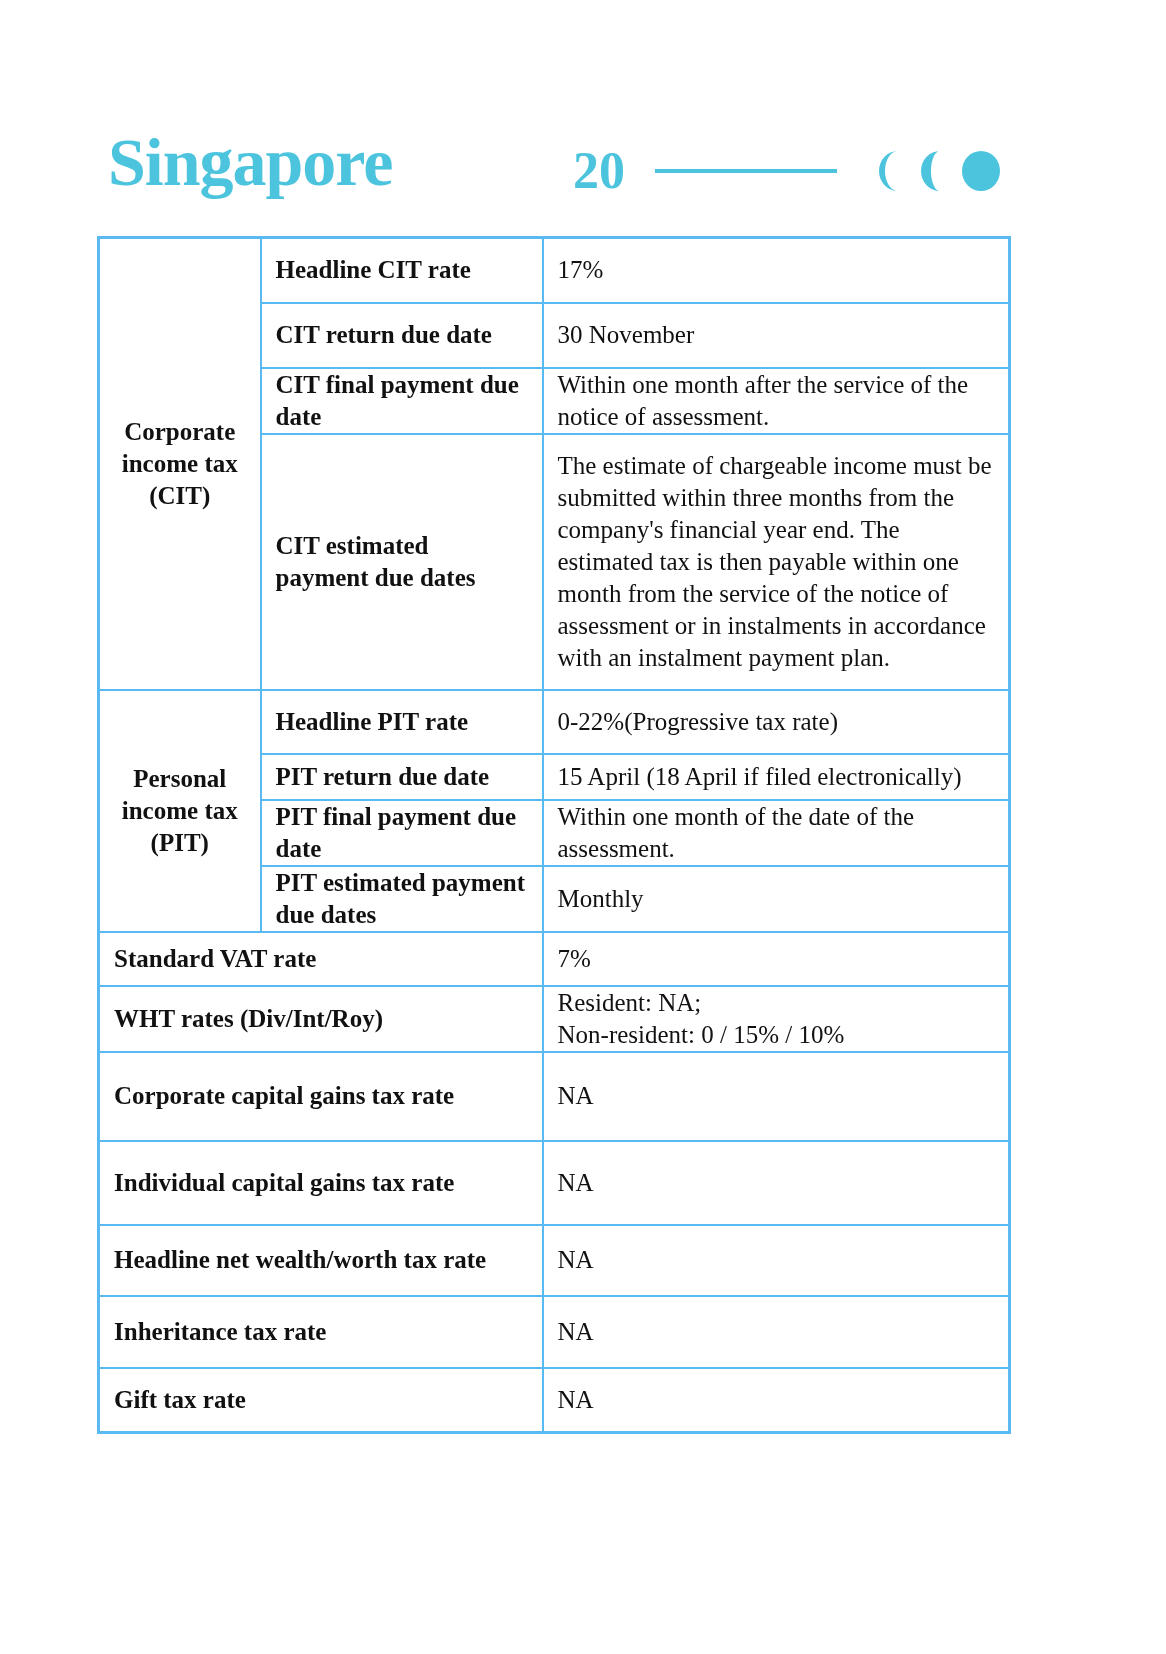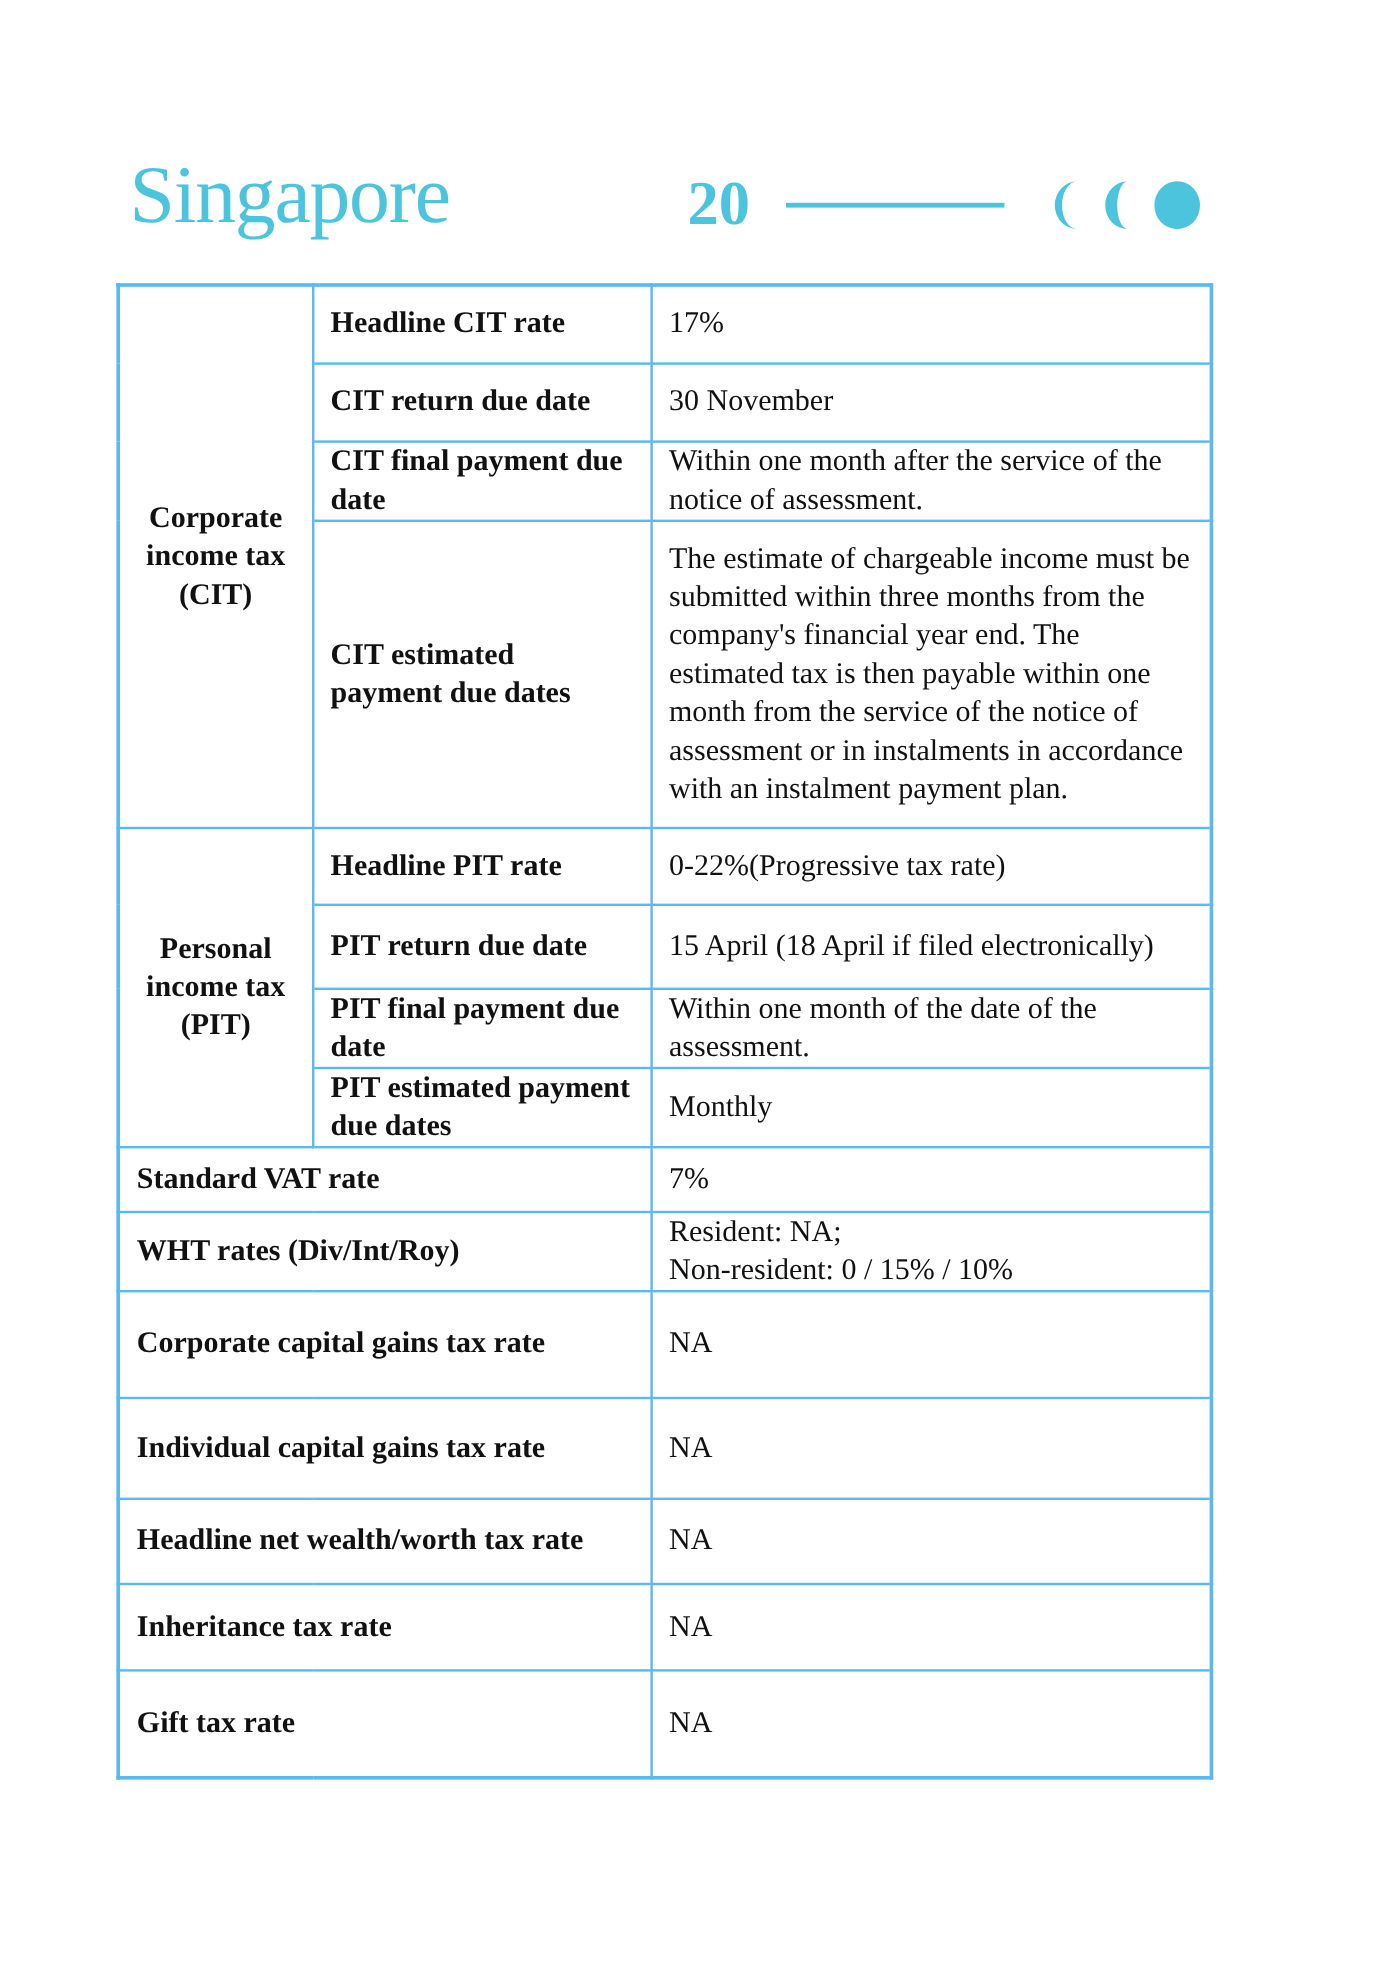"Singapore" .title { font-weight: normal -> bold }
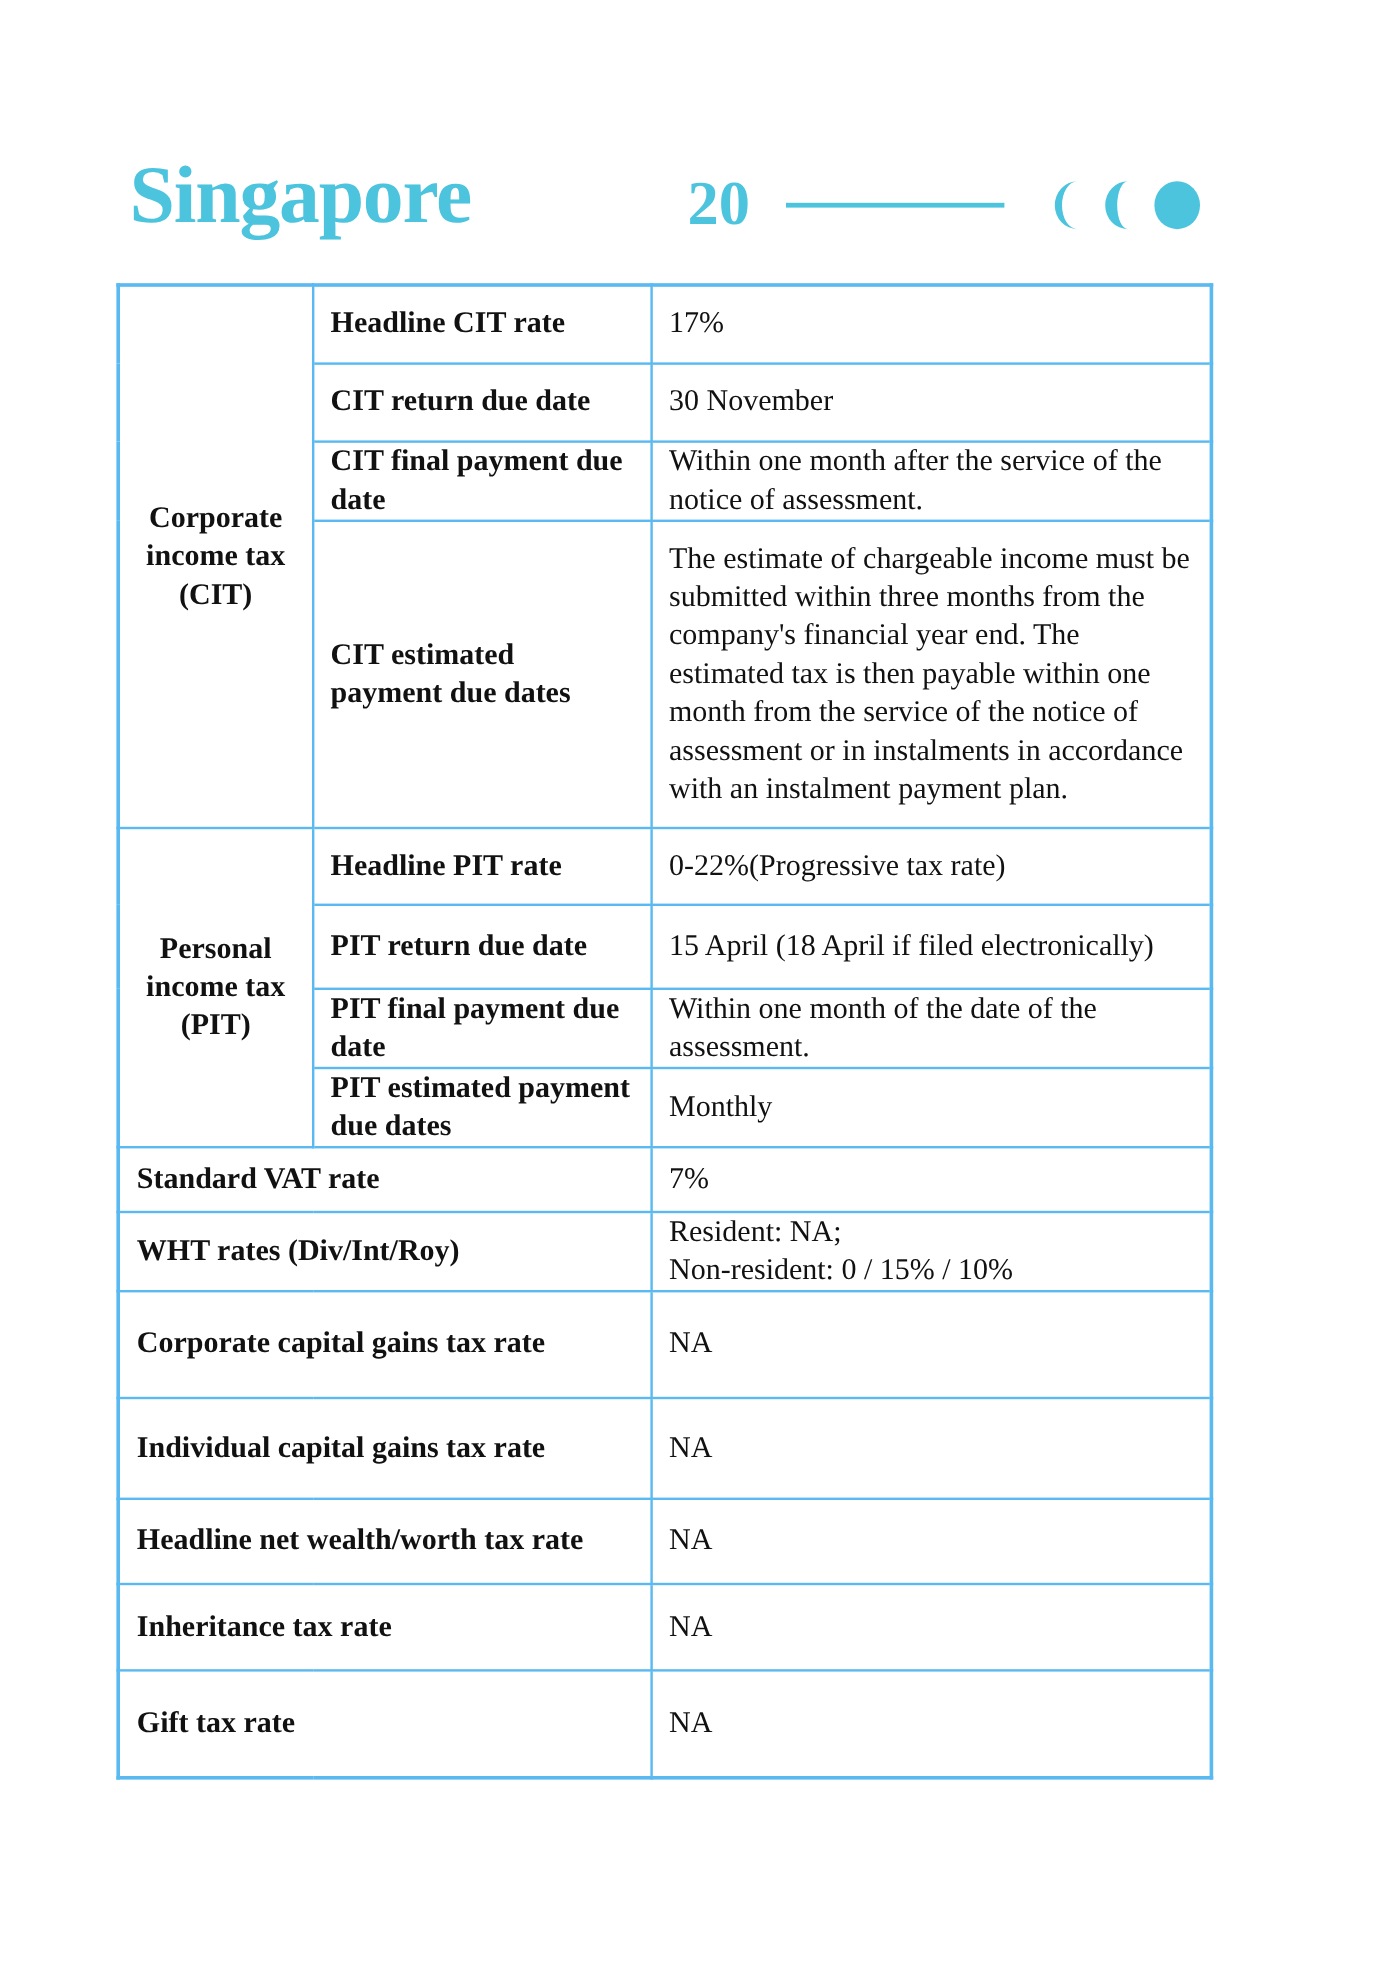"PIT return due date" tr { height: 70px -> 46px }
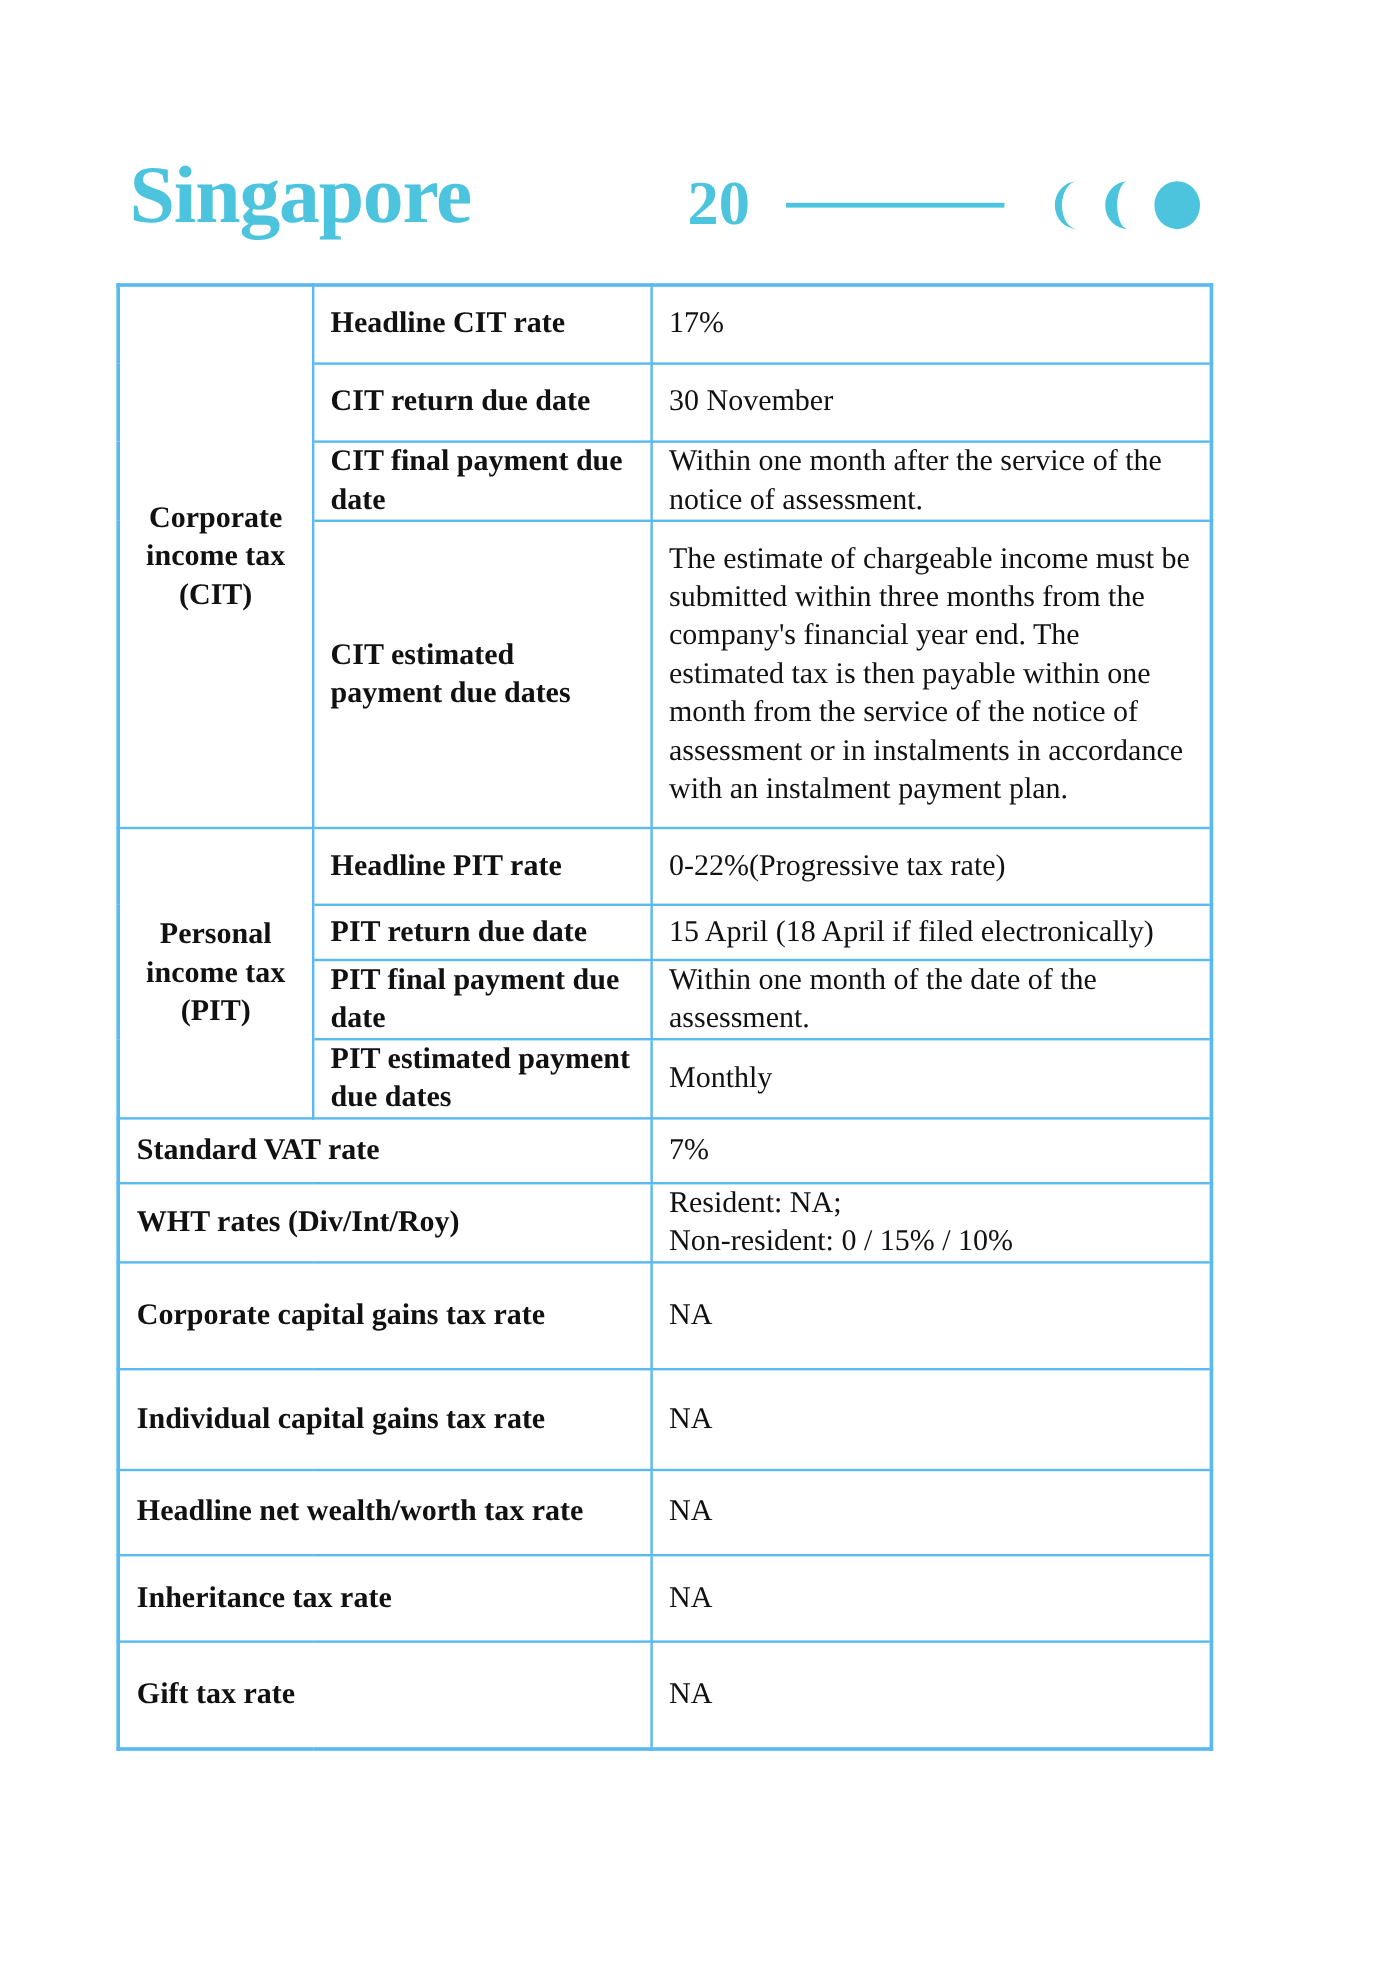"Gift tax rate" tr { height: 90px -> 65px }
